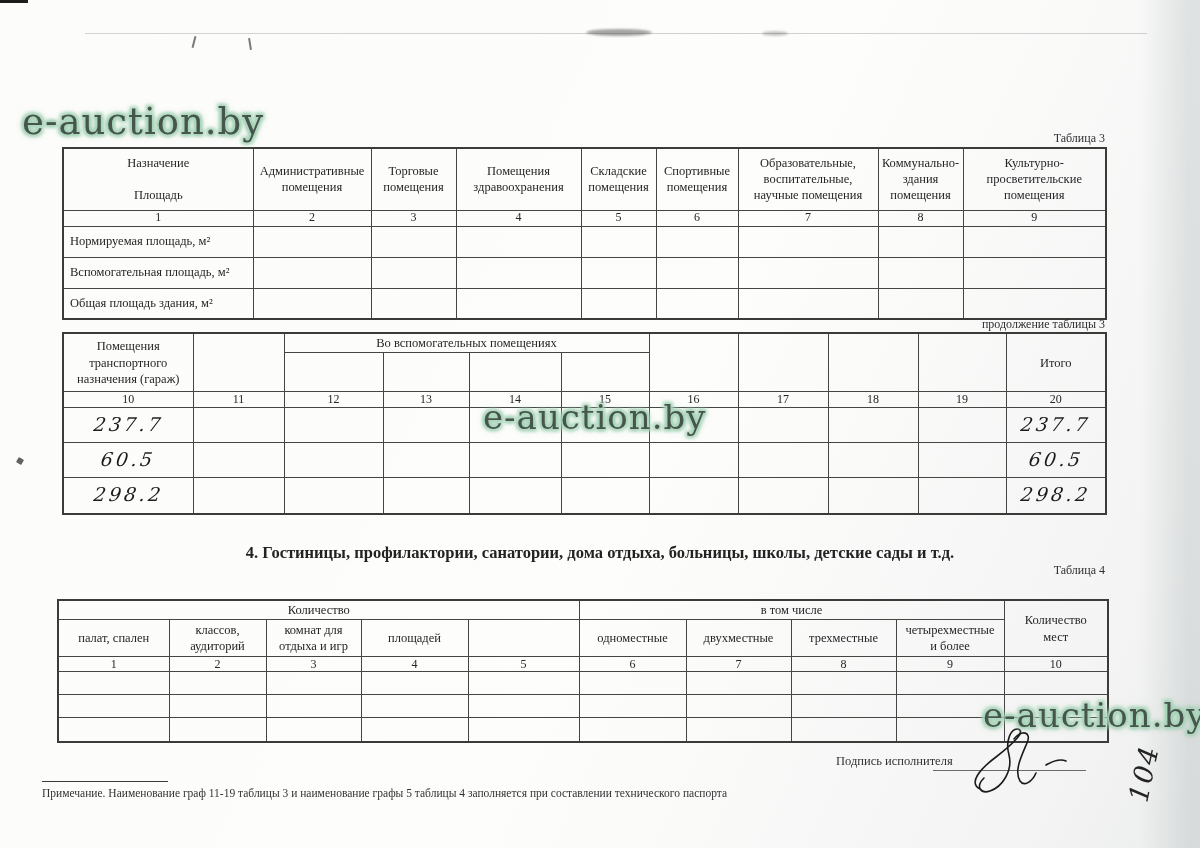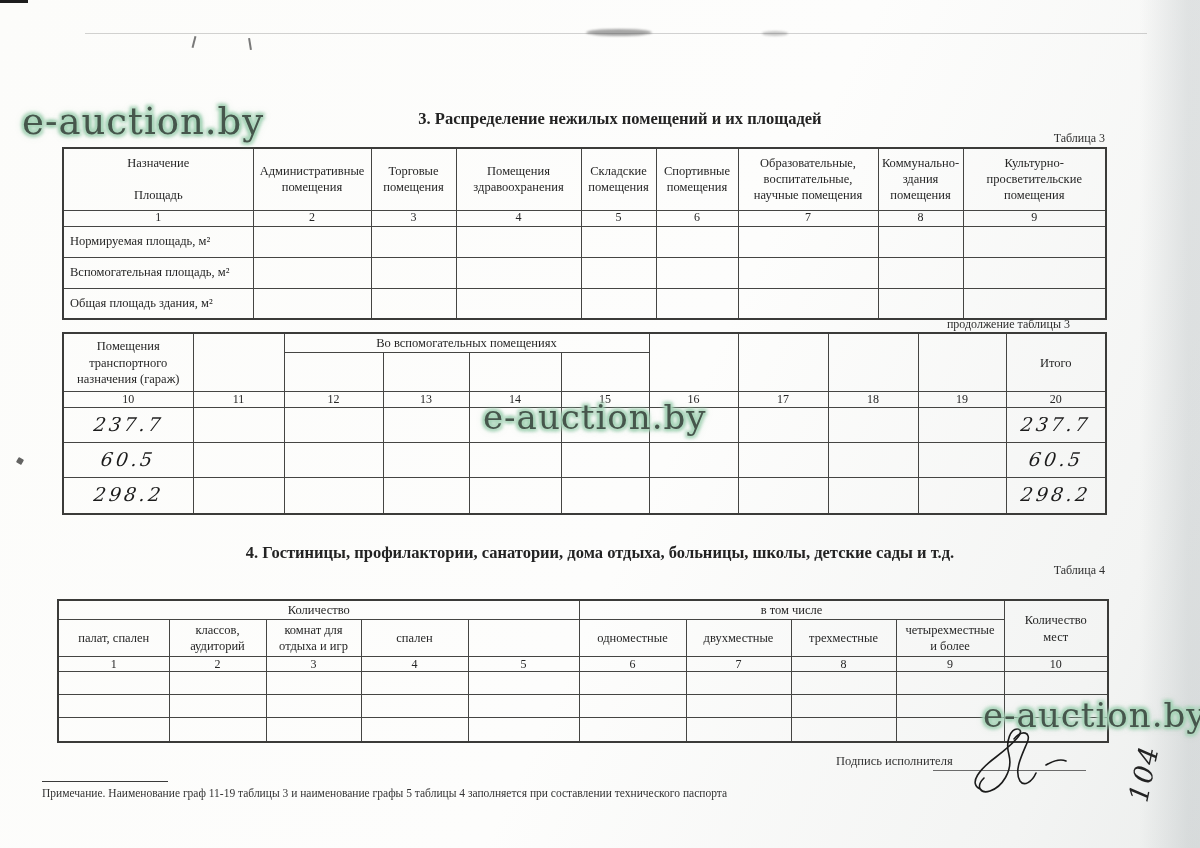"3. Распределение нежилых помещений и" div.title { html: <div>3. Распределение нежилых помещений и их площадей</div> -> none }
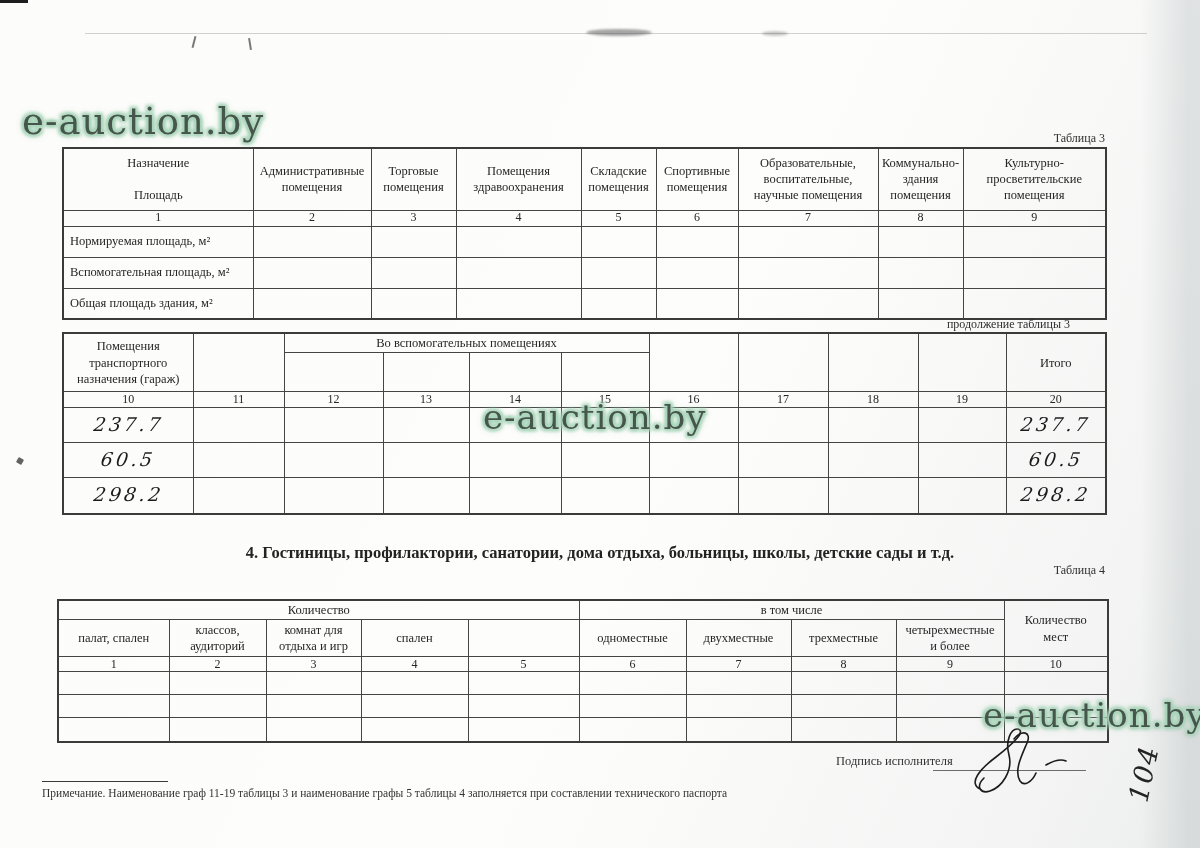"продолжение таблицы 3" div.small-label { left: 920px -> 955px }
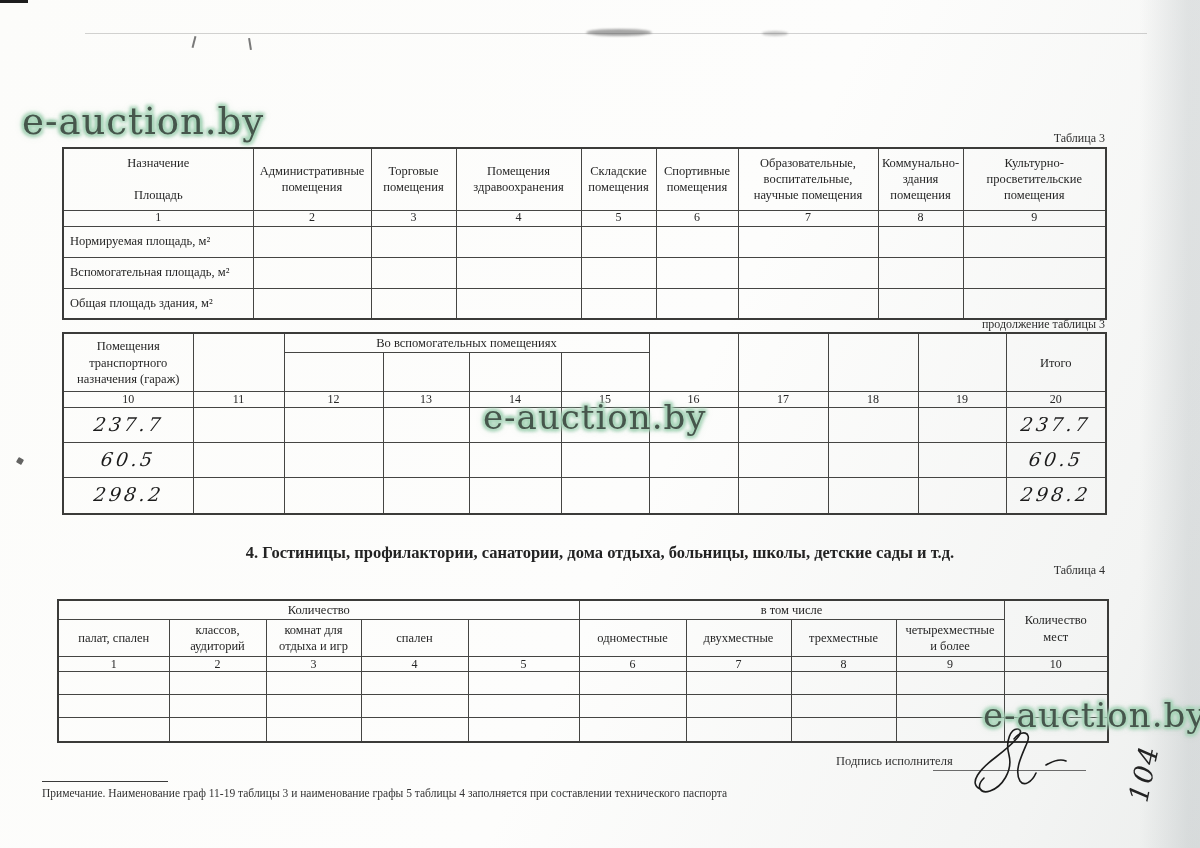"спален" th.pre { text: спален -> площадей }
